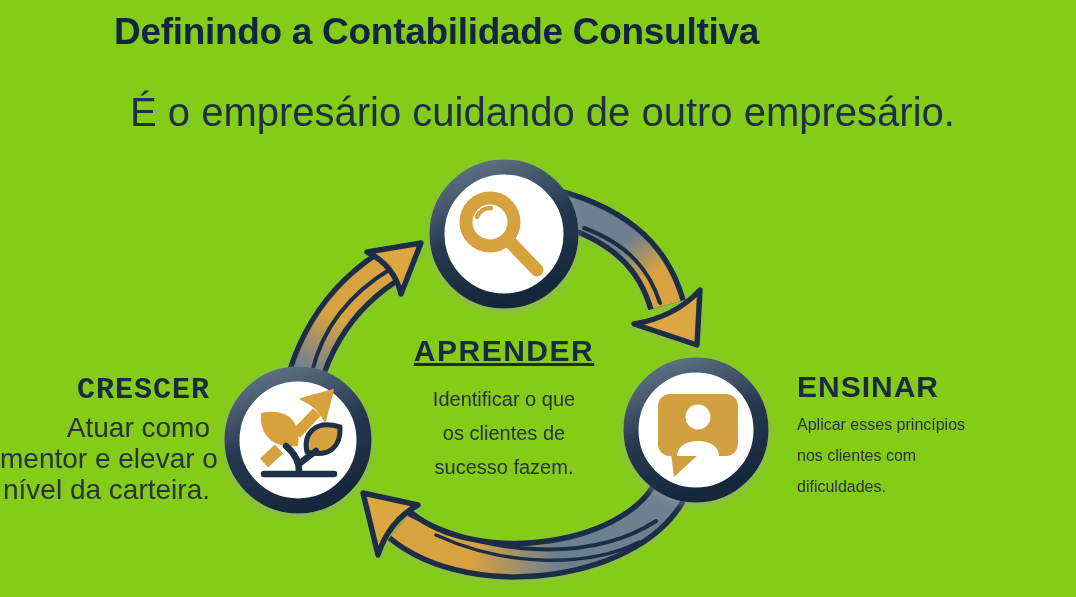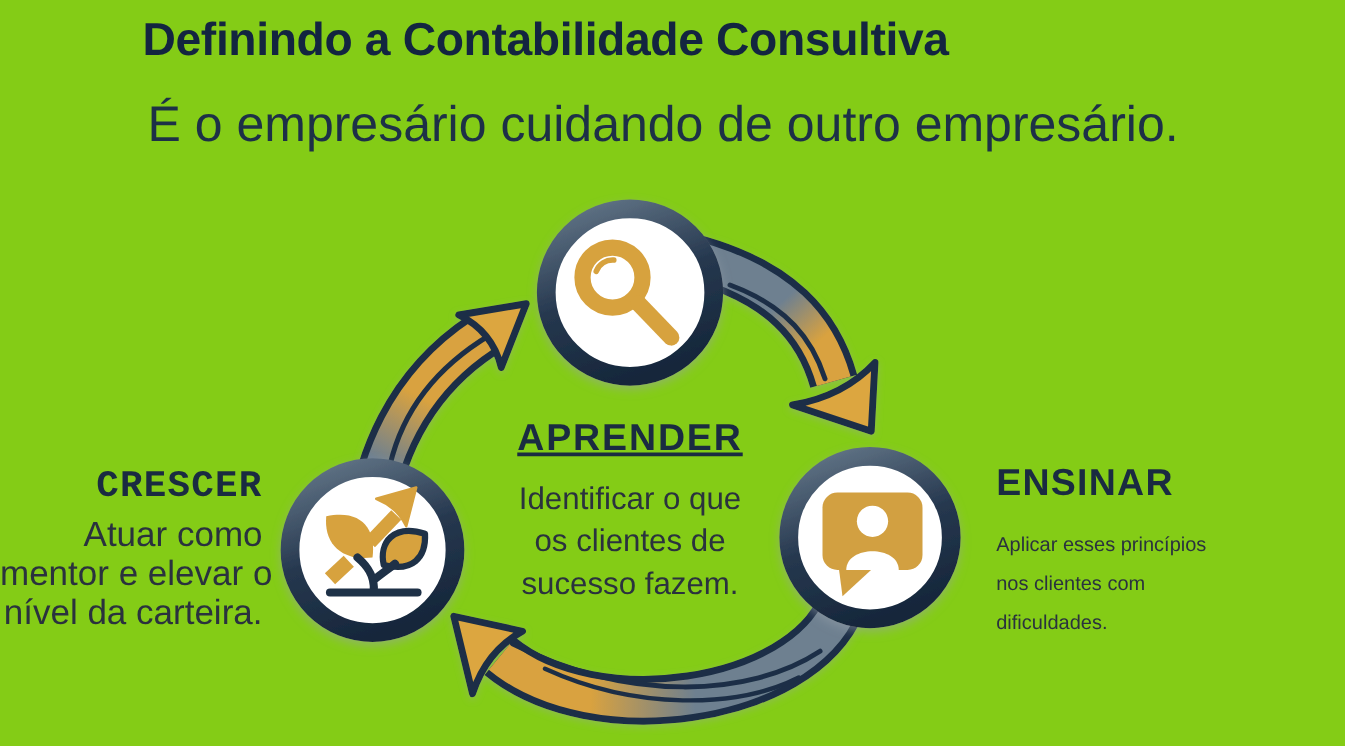"É o empresário cuidando de" .page-subtitle { margin: 4px -> 16px }
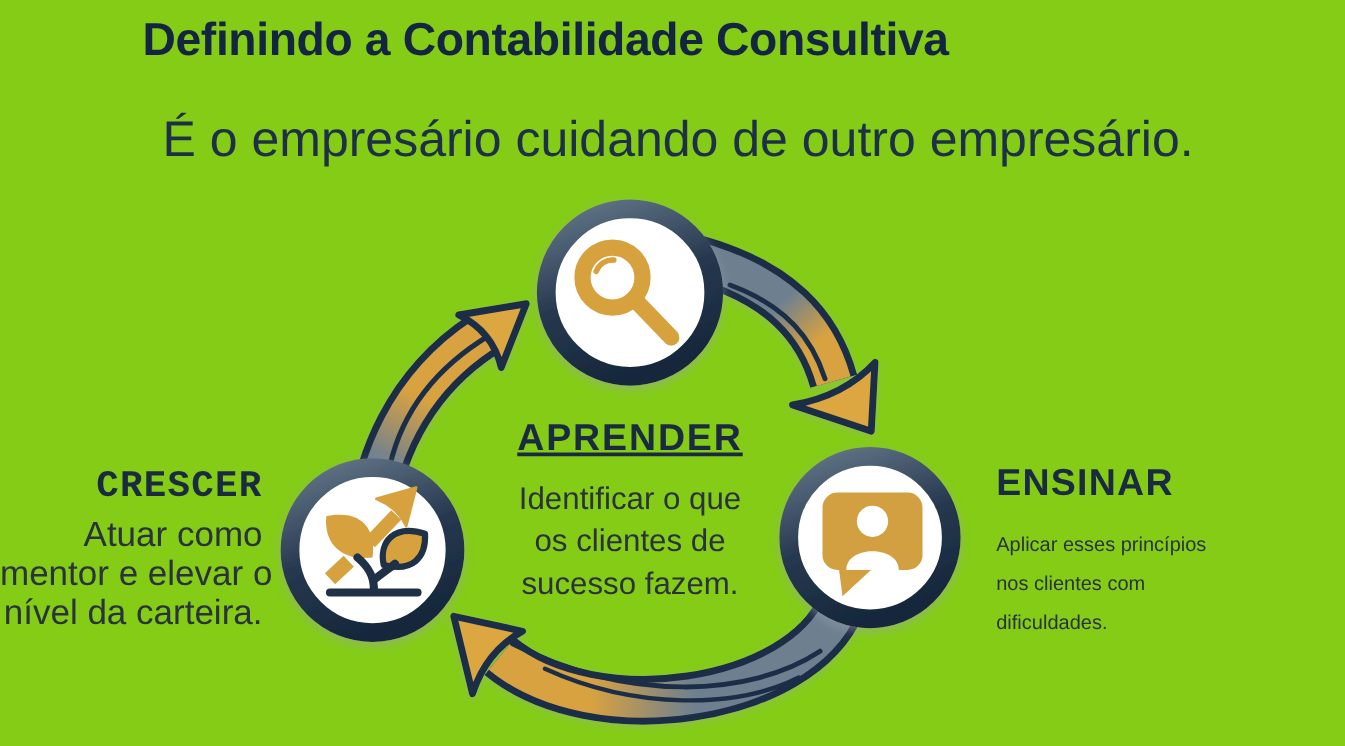"Identificar o que" .block-center .step-line { font-size: 25px -> 20px }
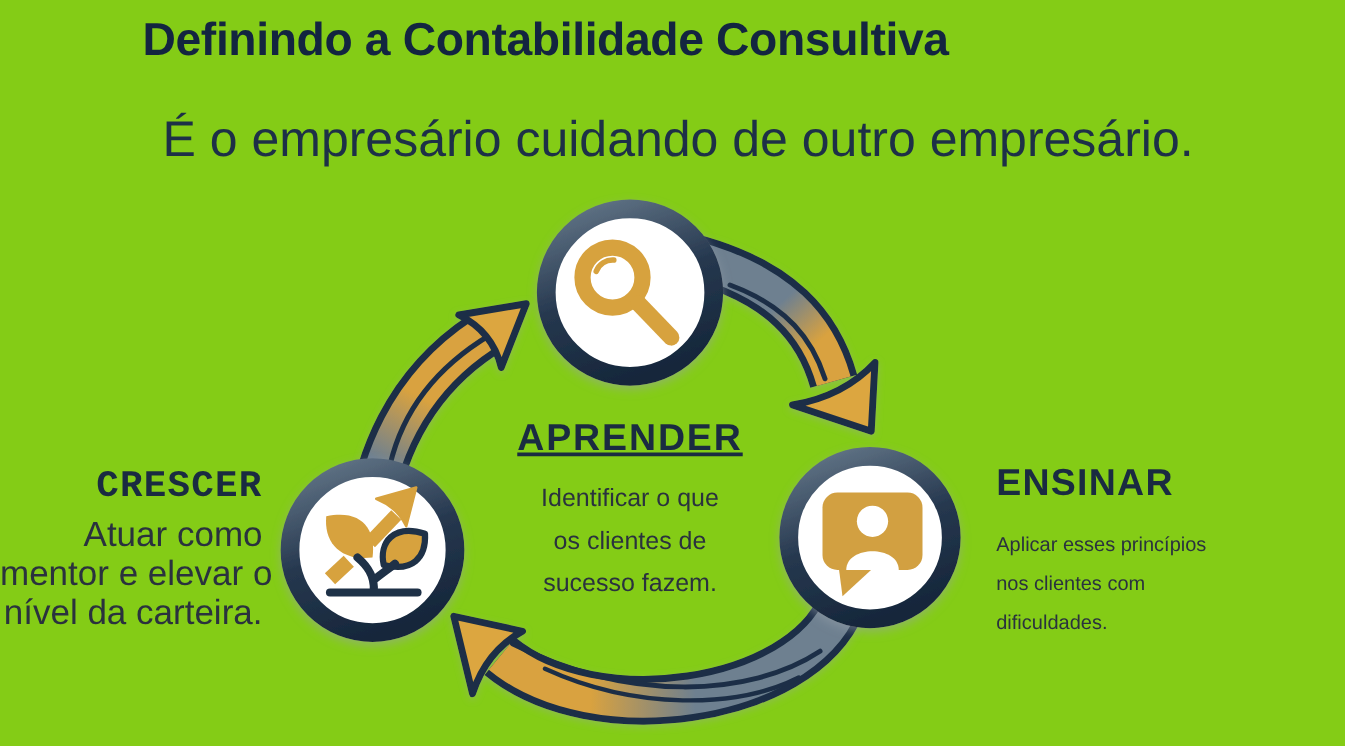"ENSINAR" .block-right .step-heading { margin-bottom: 17px -> 5px }
